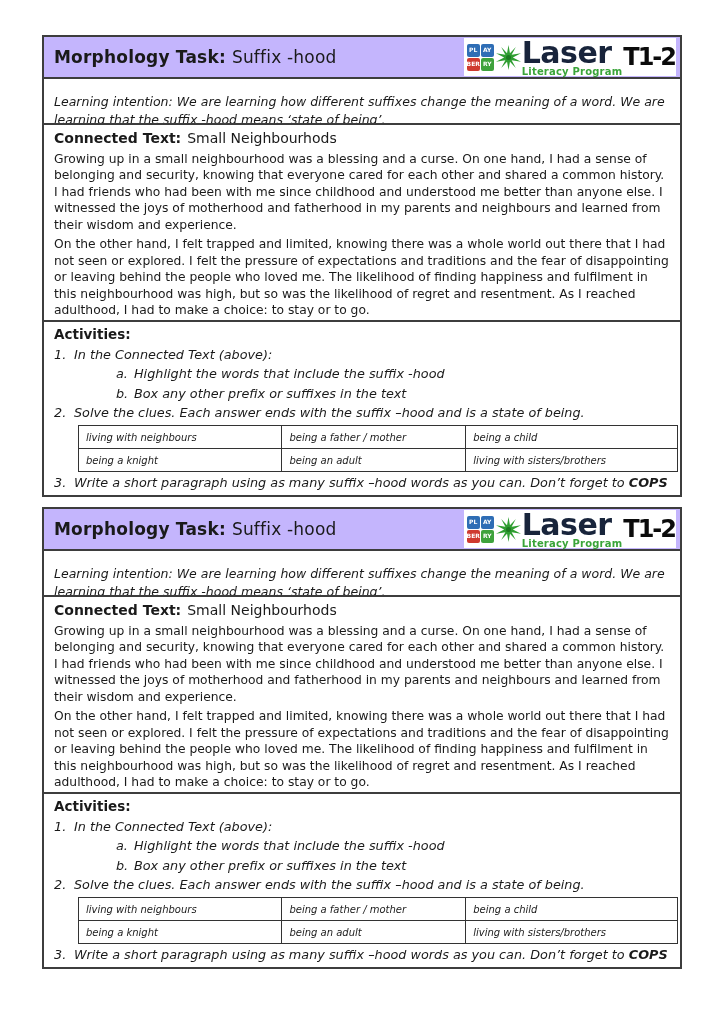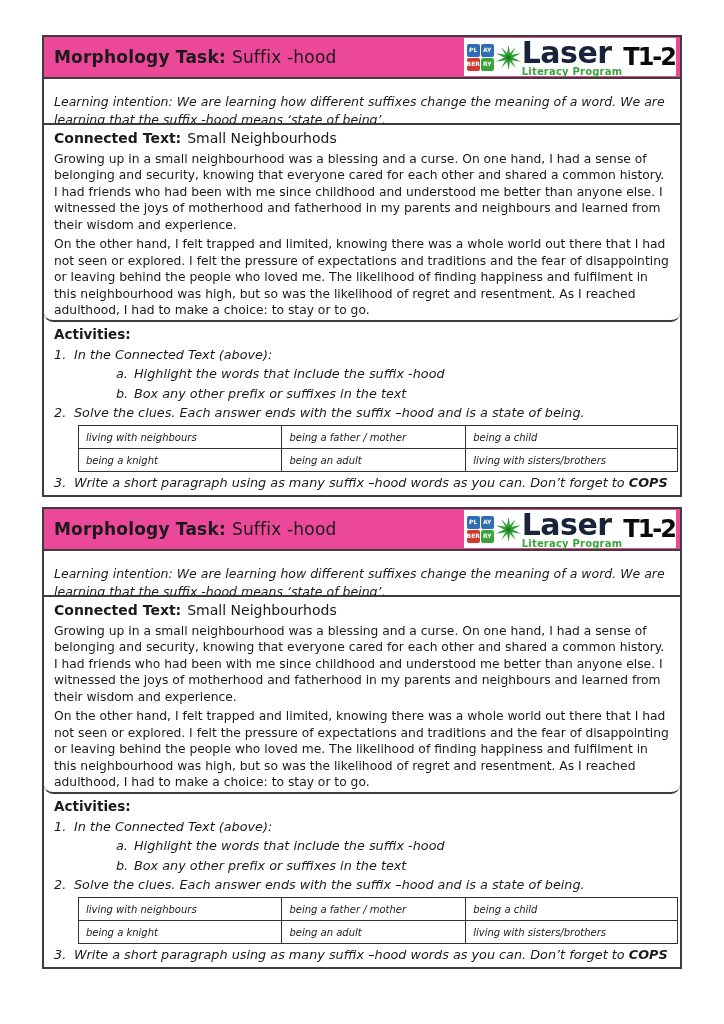"Morphology Task: Suffix -hood" .header-row { background: #ec4899 -> #c4b5fd }
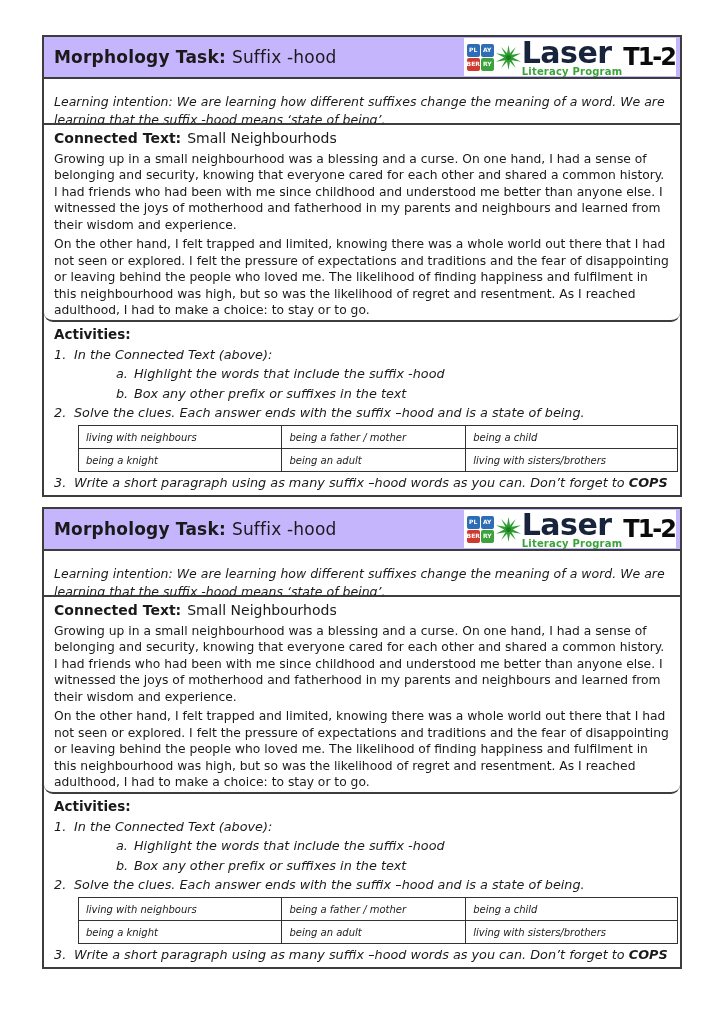"Connected Text: Small Neighbourhods" .connected-row { border-radius: 9px -> none }
